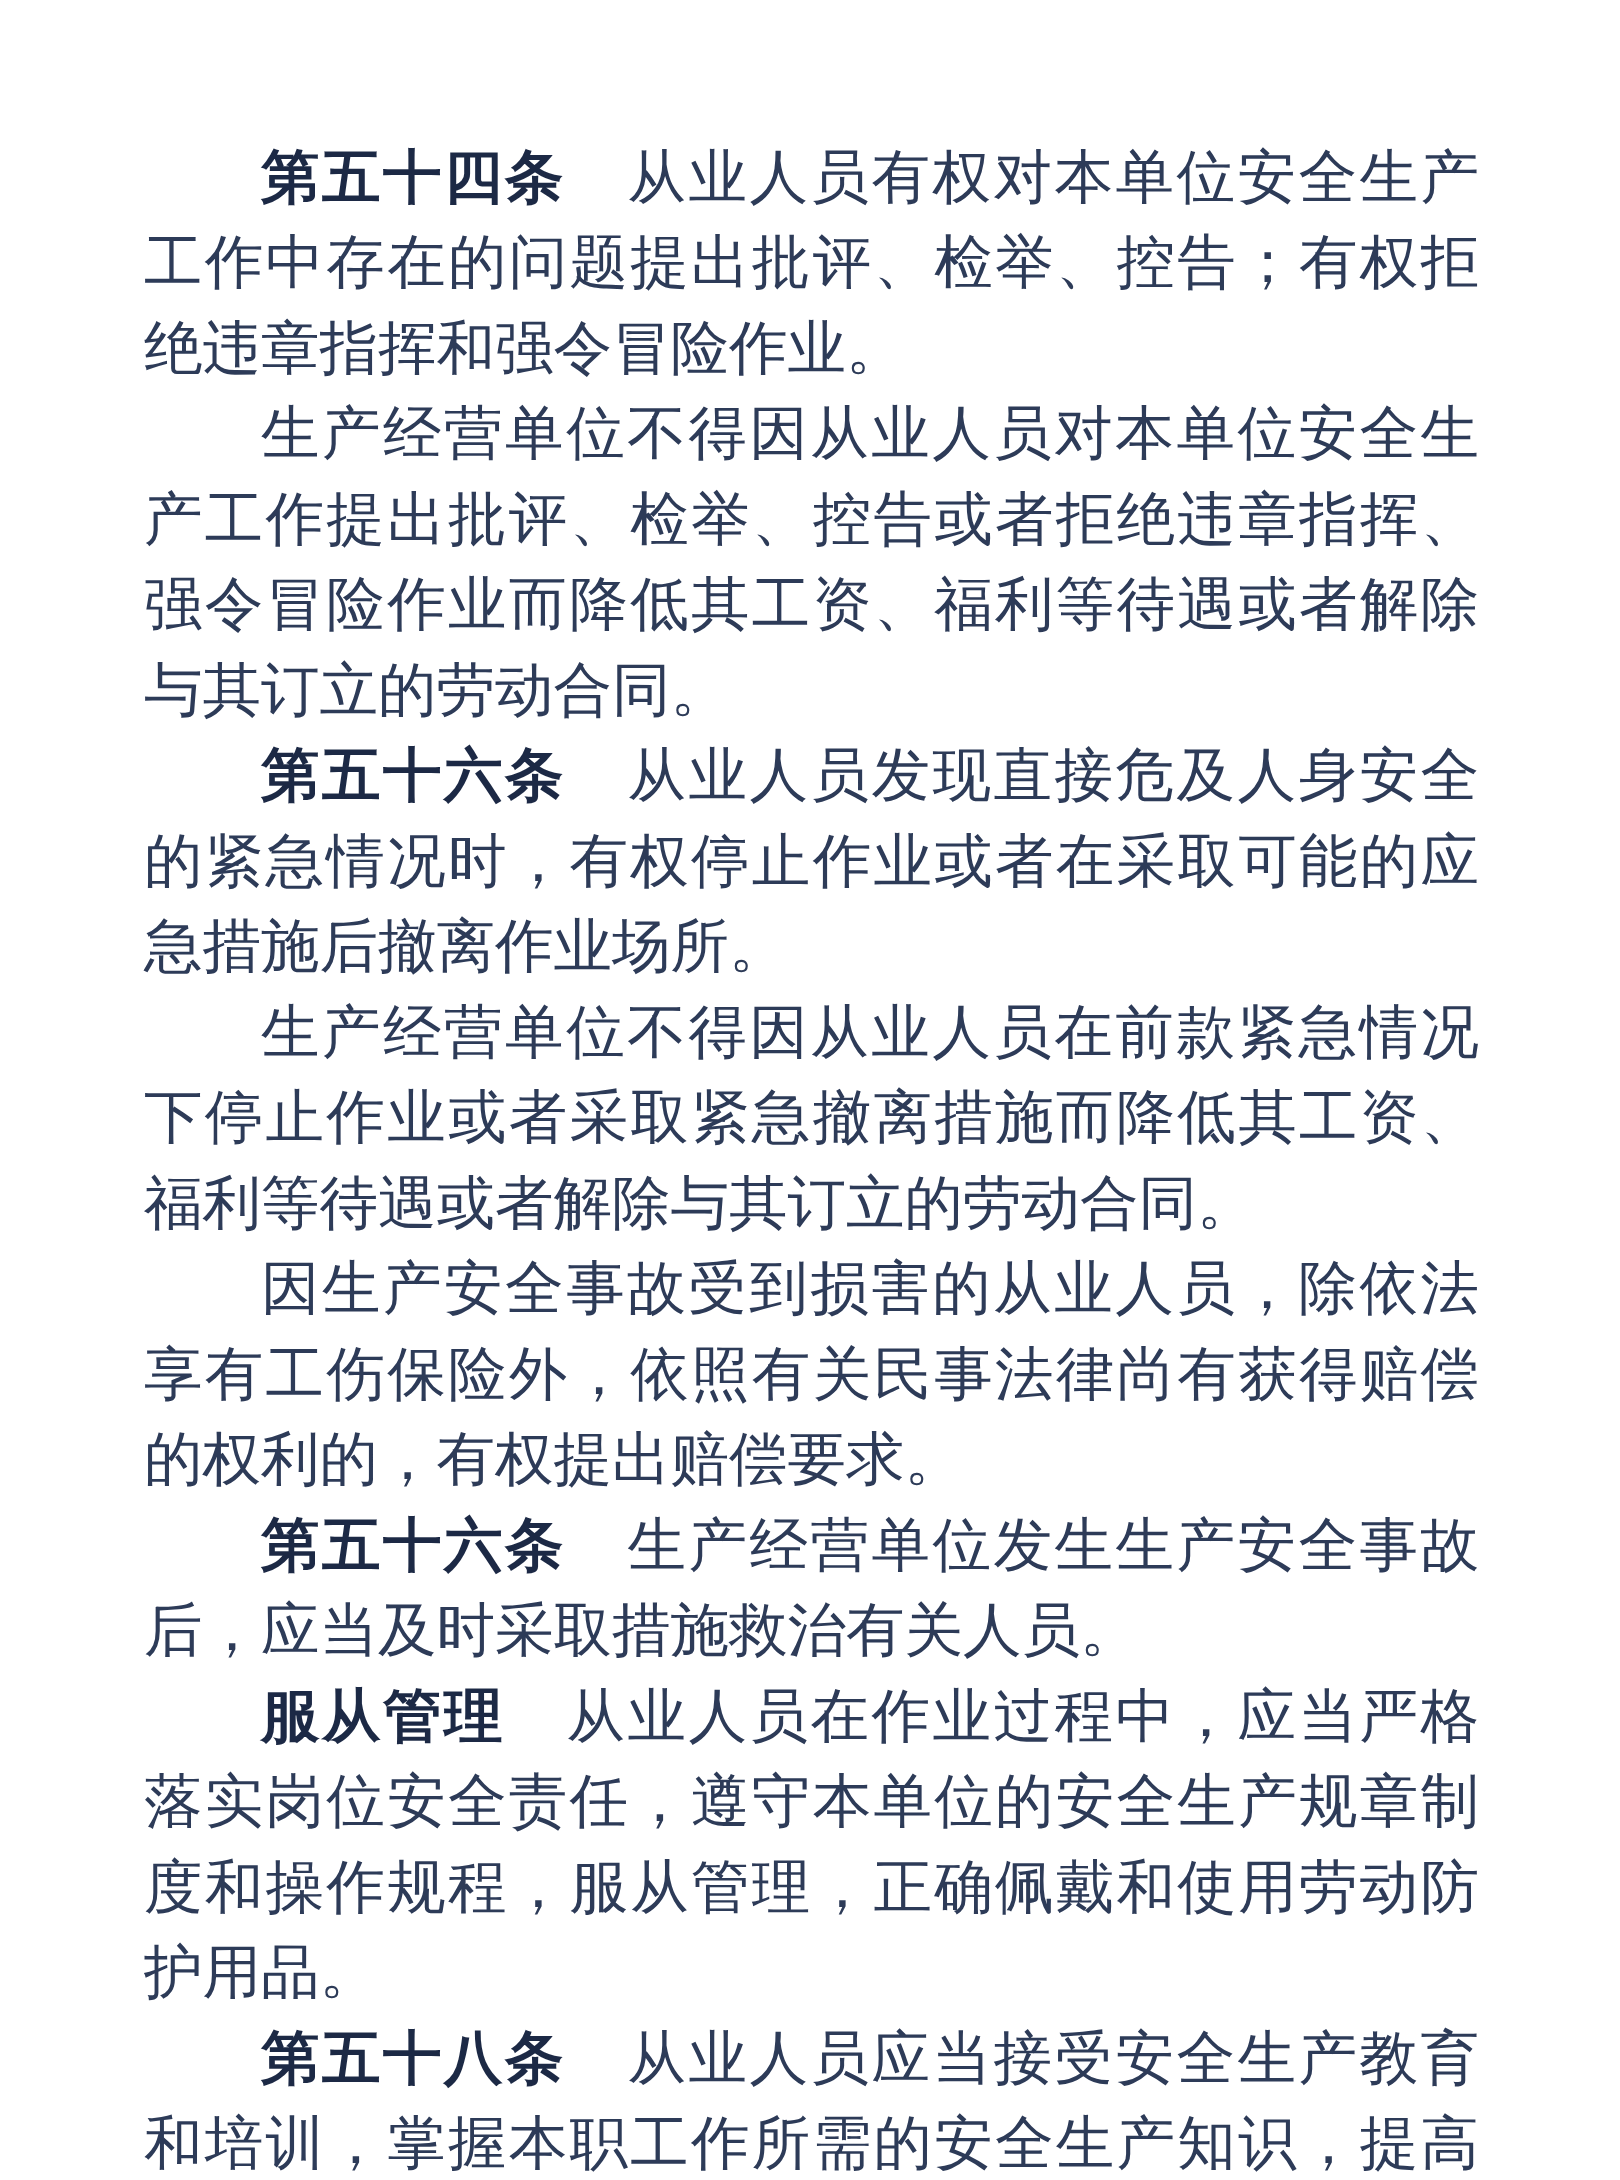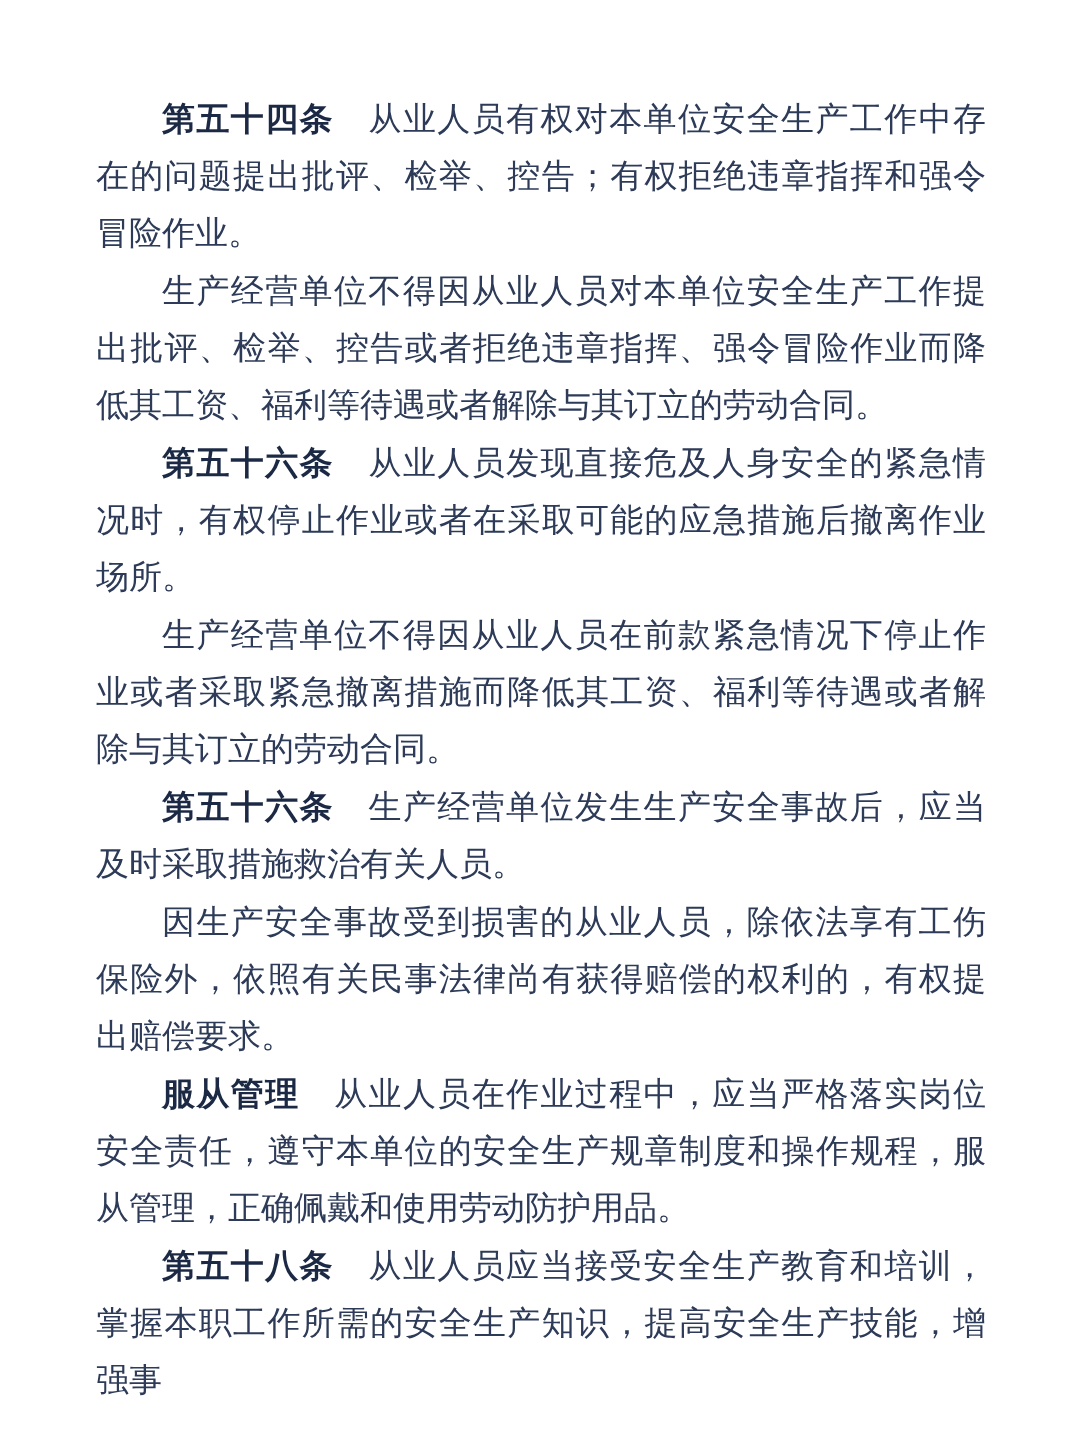"第五十四条" .para { font-size: 33px -> 39px }
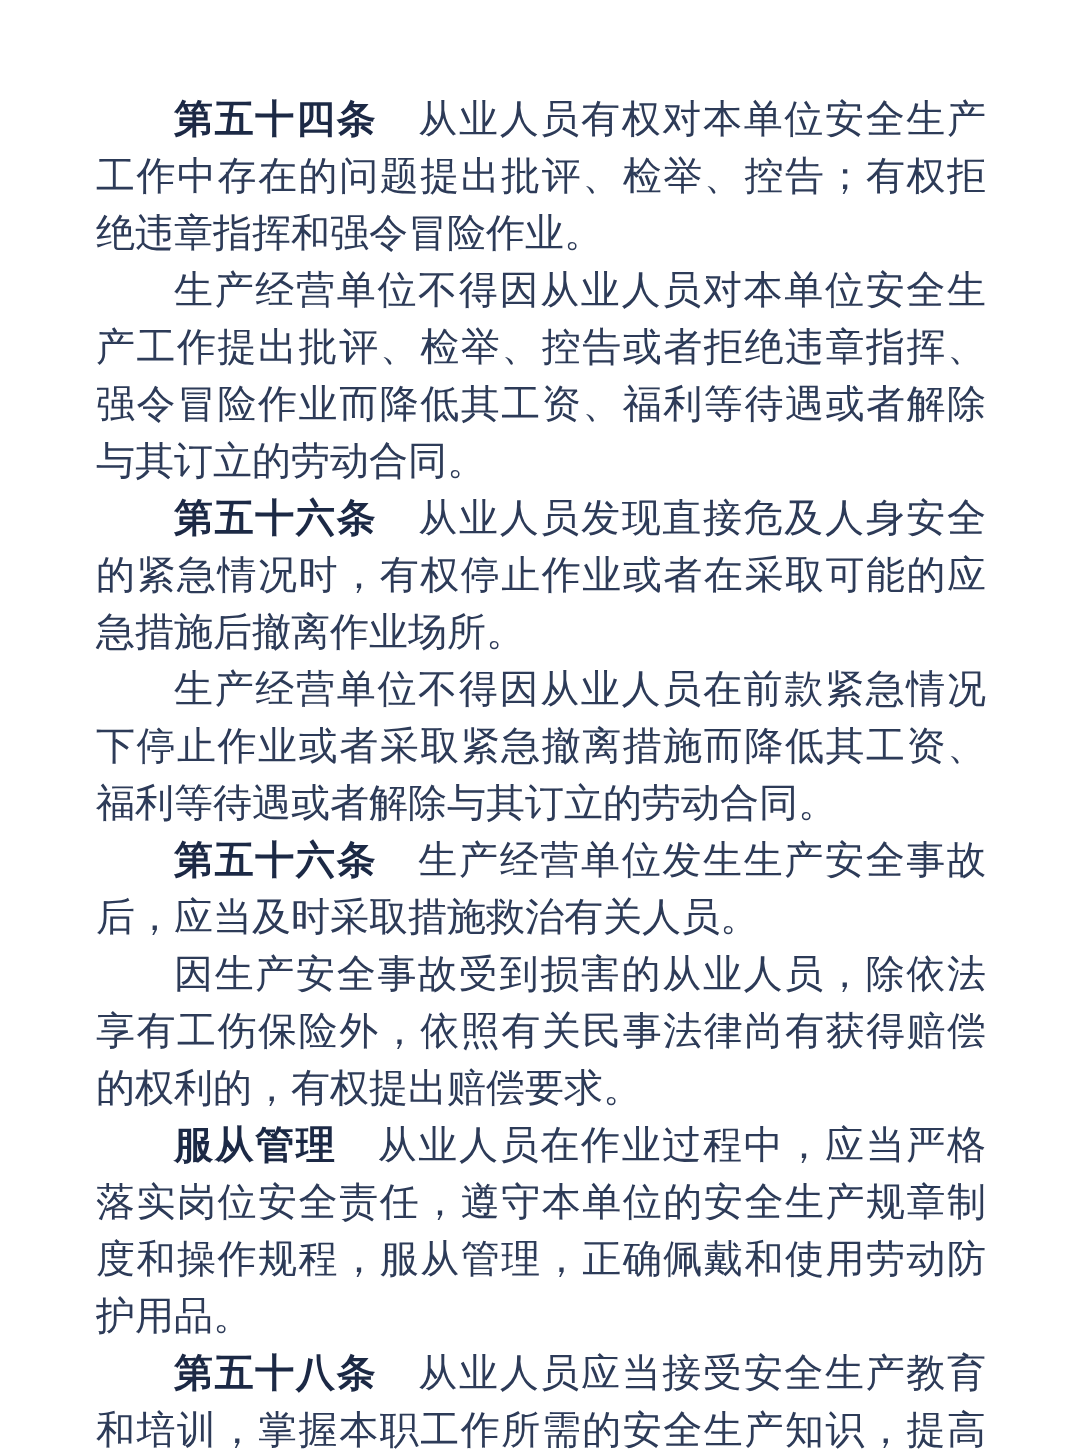"第五十六条 生产经营单位发生生产安全事故后，应当及时采取措施救治有关人员。" p.para { order: before "因生产安全事故受到损害的从业人员，除依法享有工伤保险外，依照有关民事法律尚有获得" -> after "因生产安全事故受到损害的从业人员，除依法享有工伤保险外，依照有关民事法律尚有获得" }
